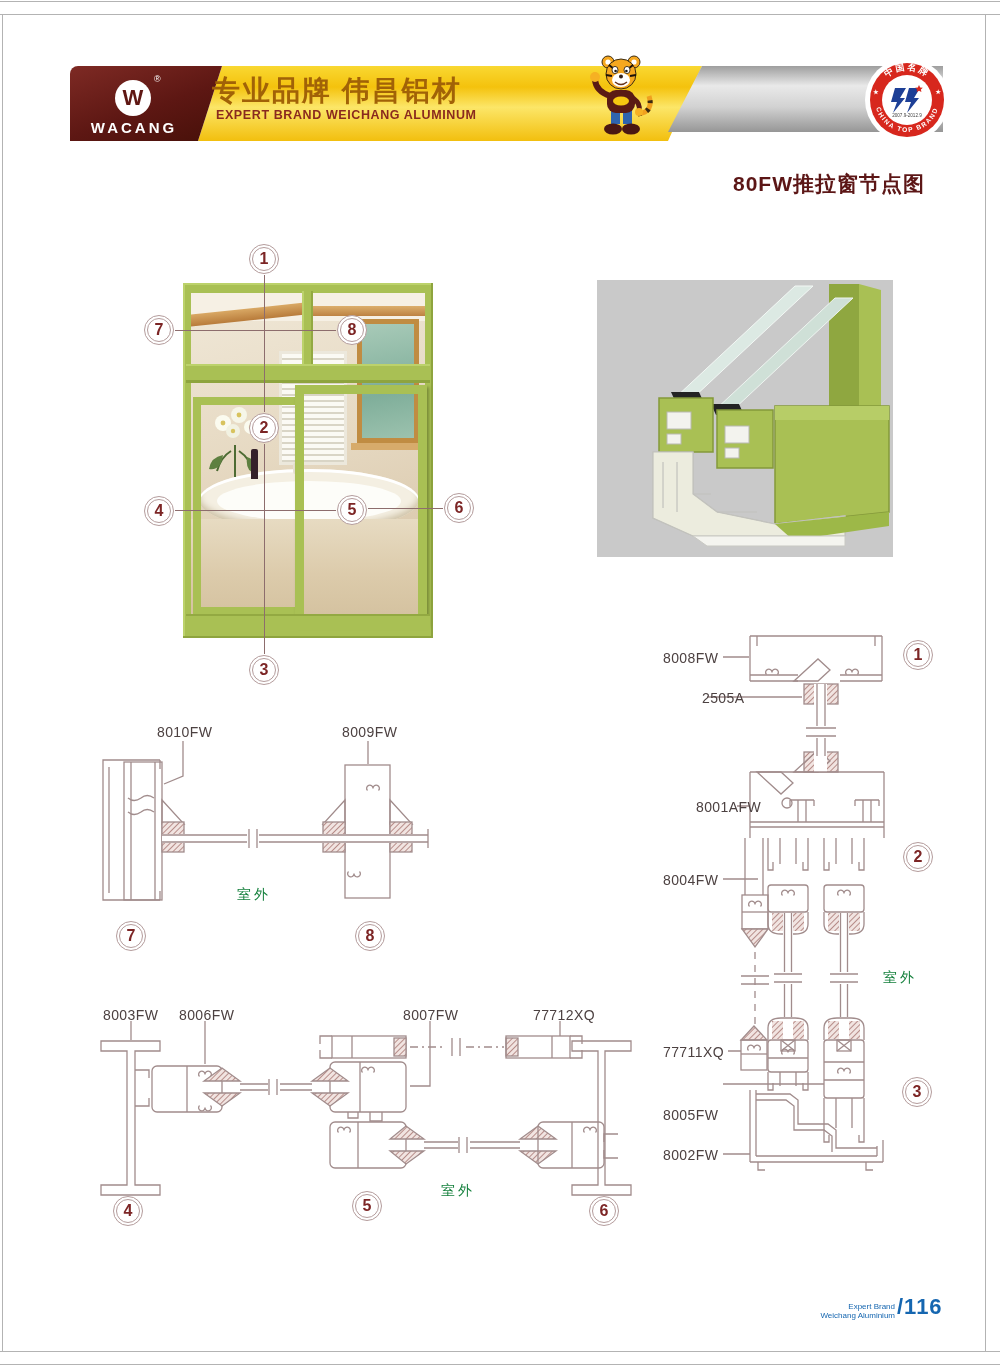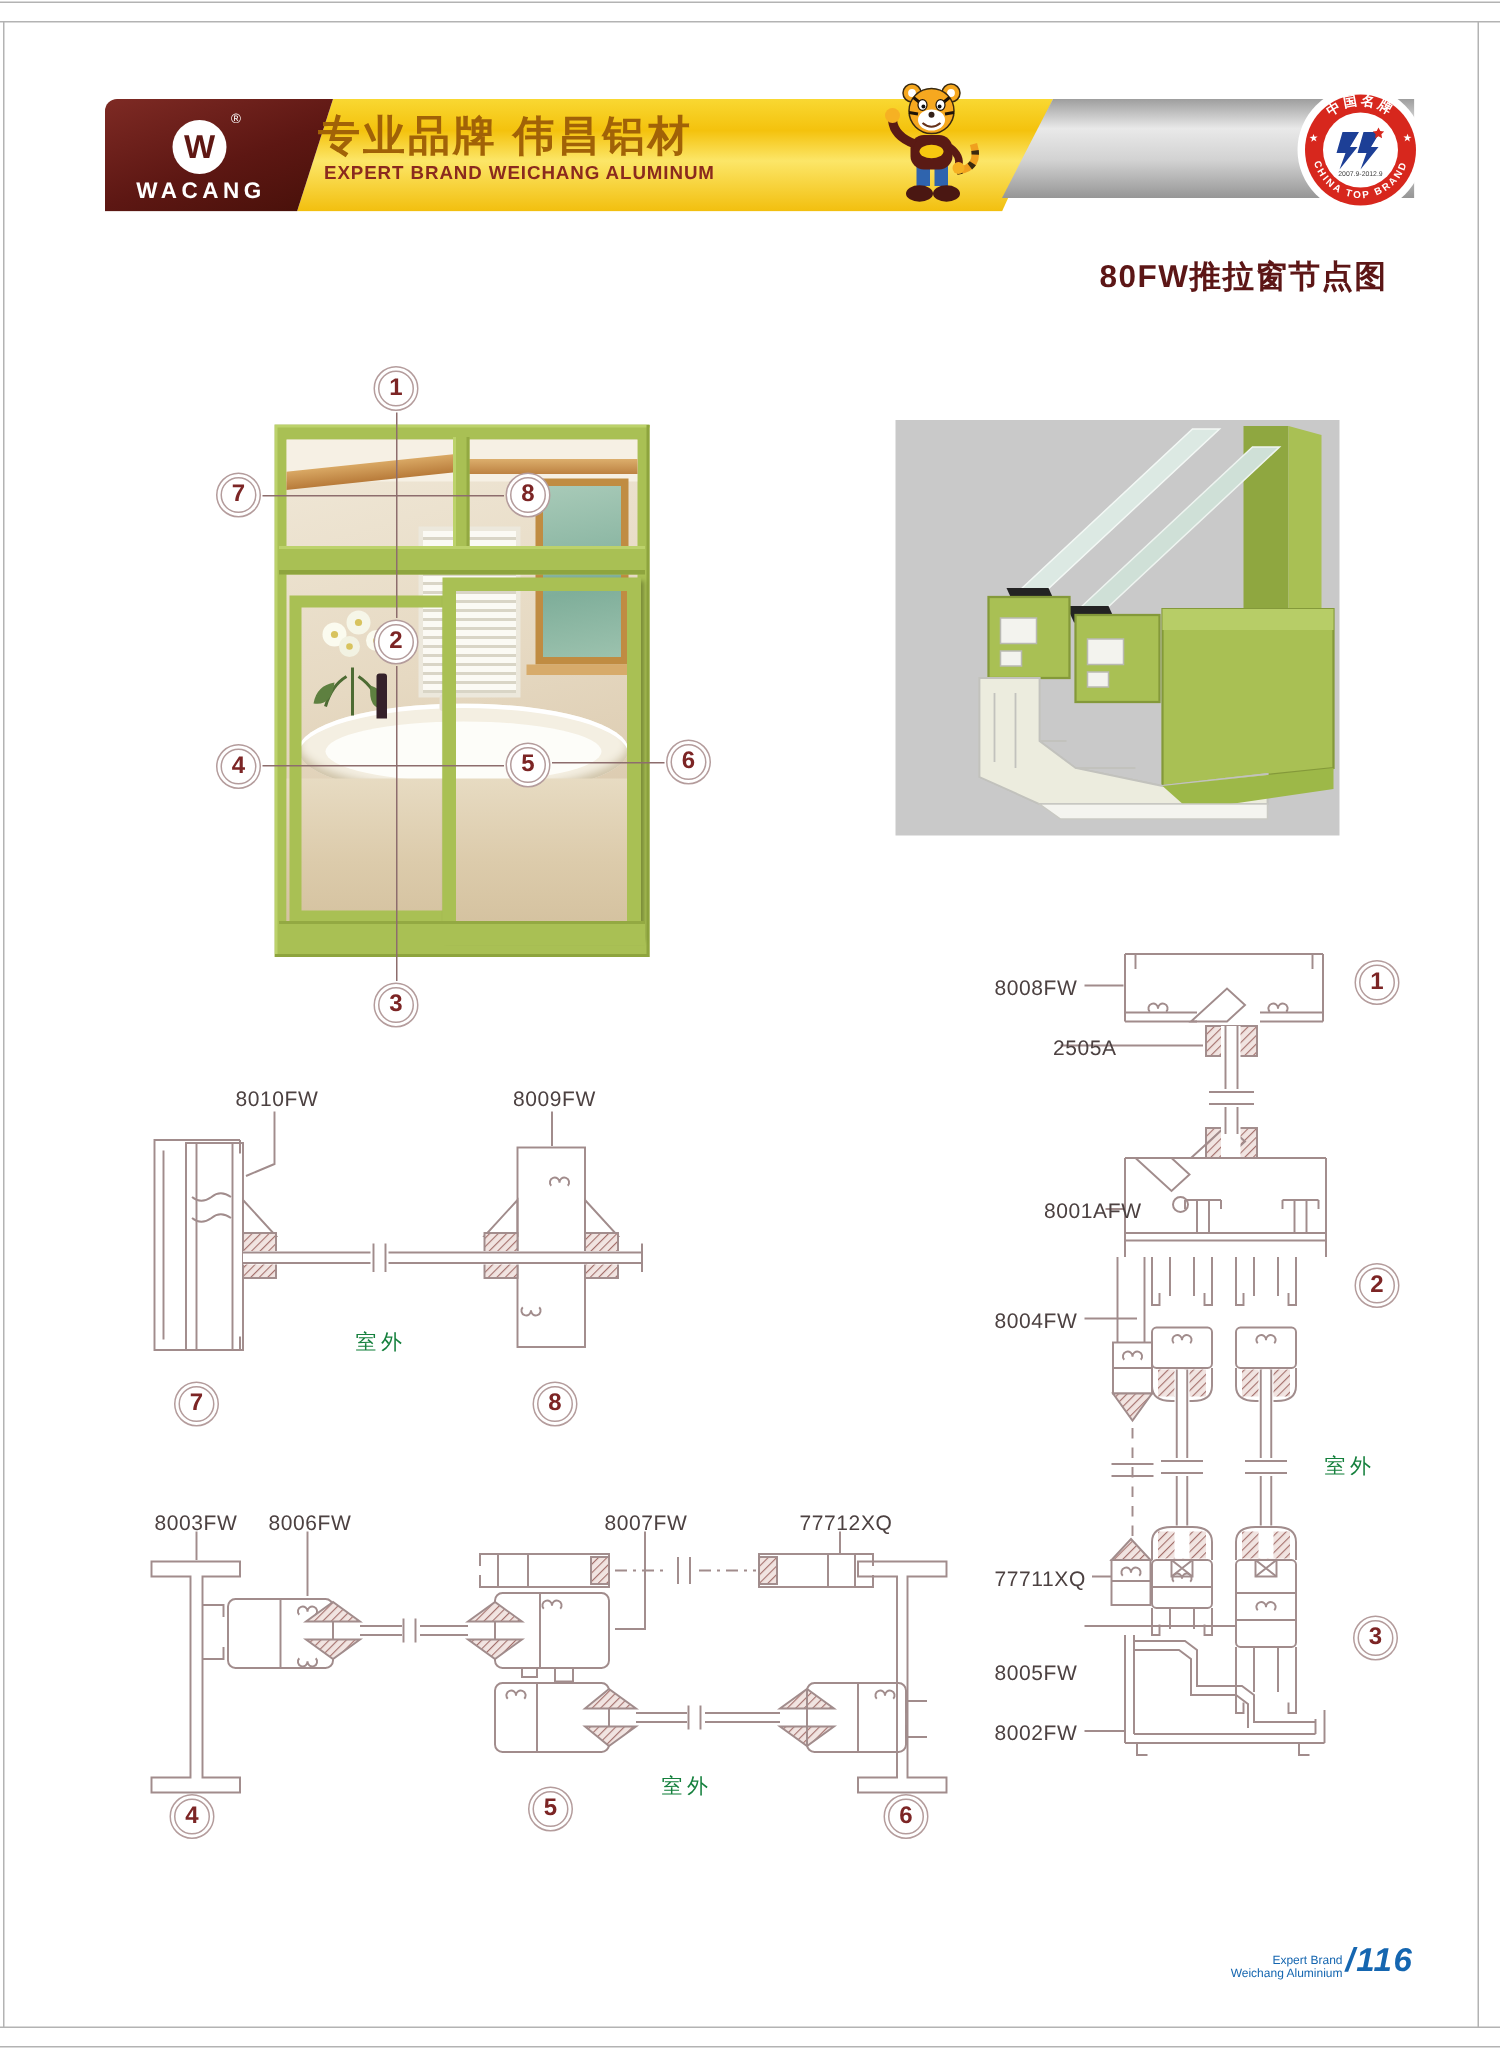"/116" .foot-page { font-style: italic -> none }
